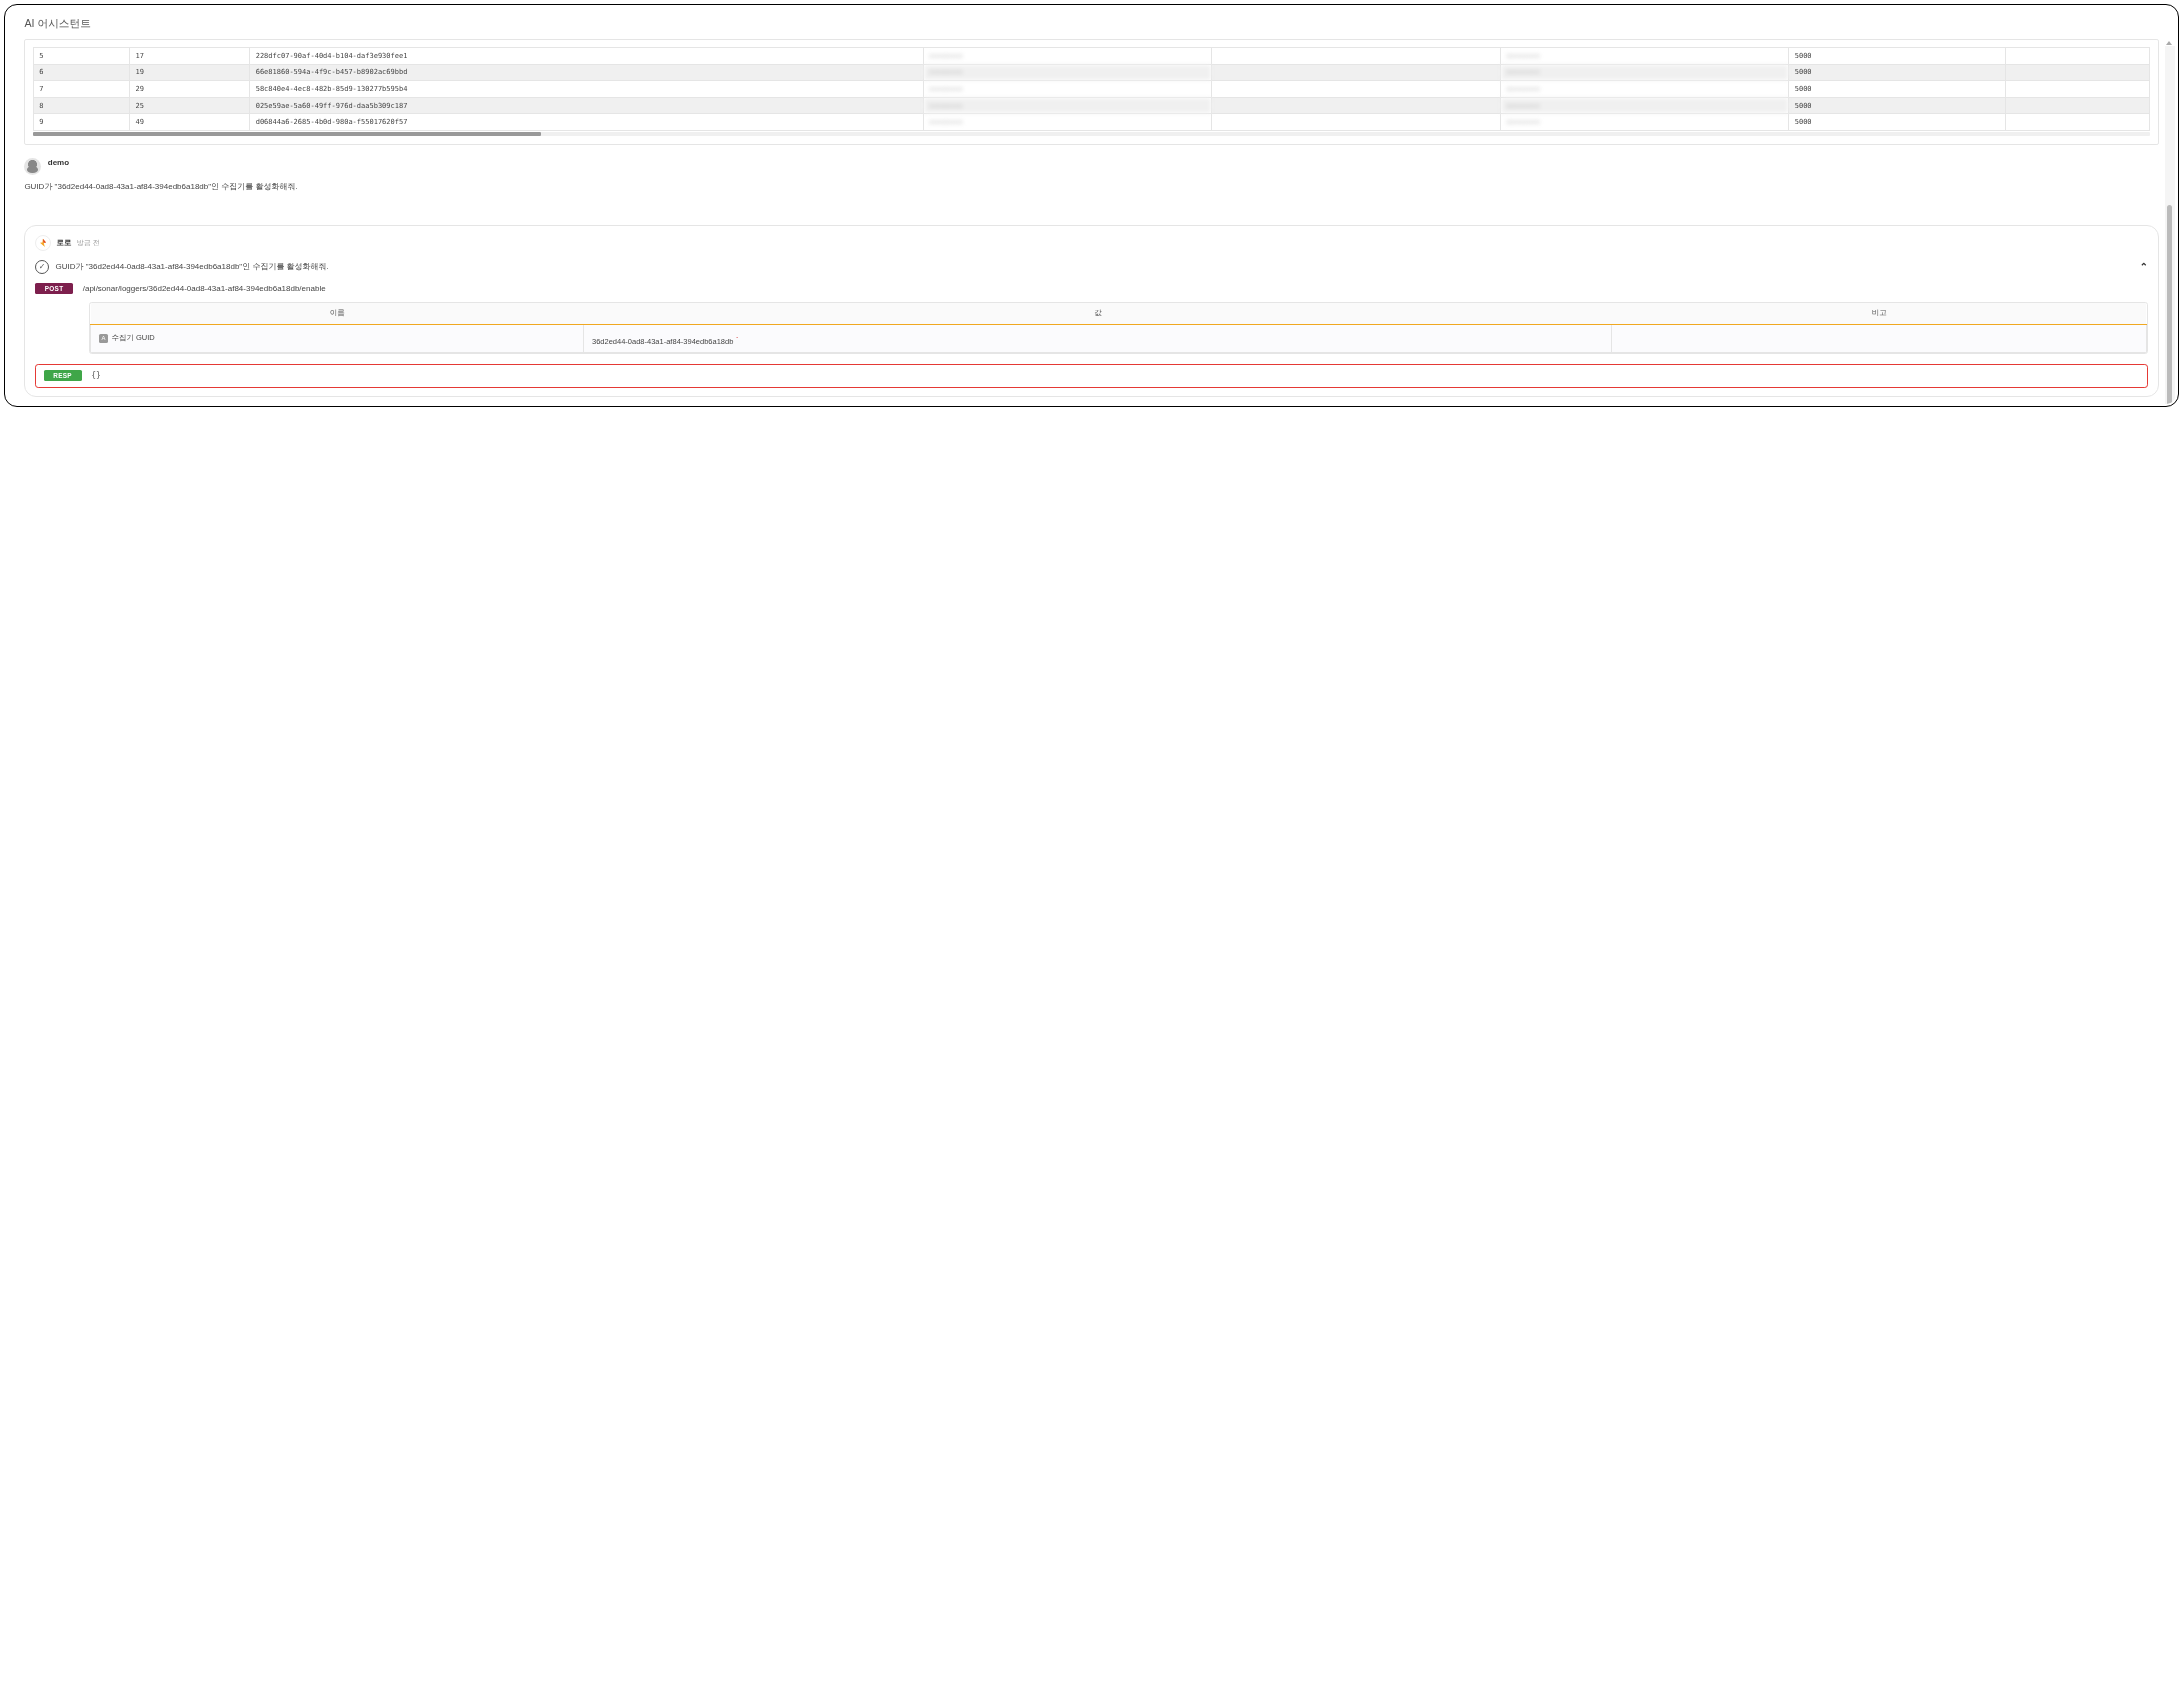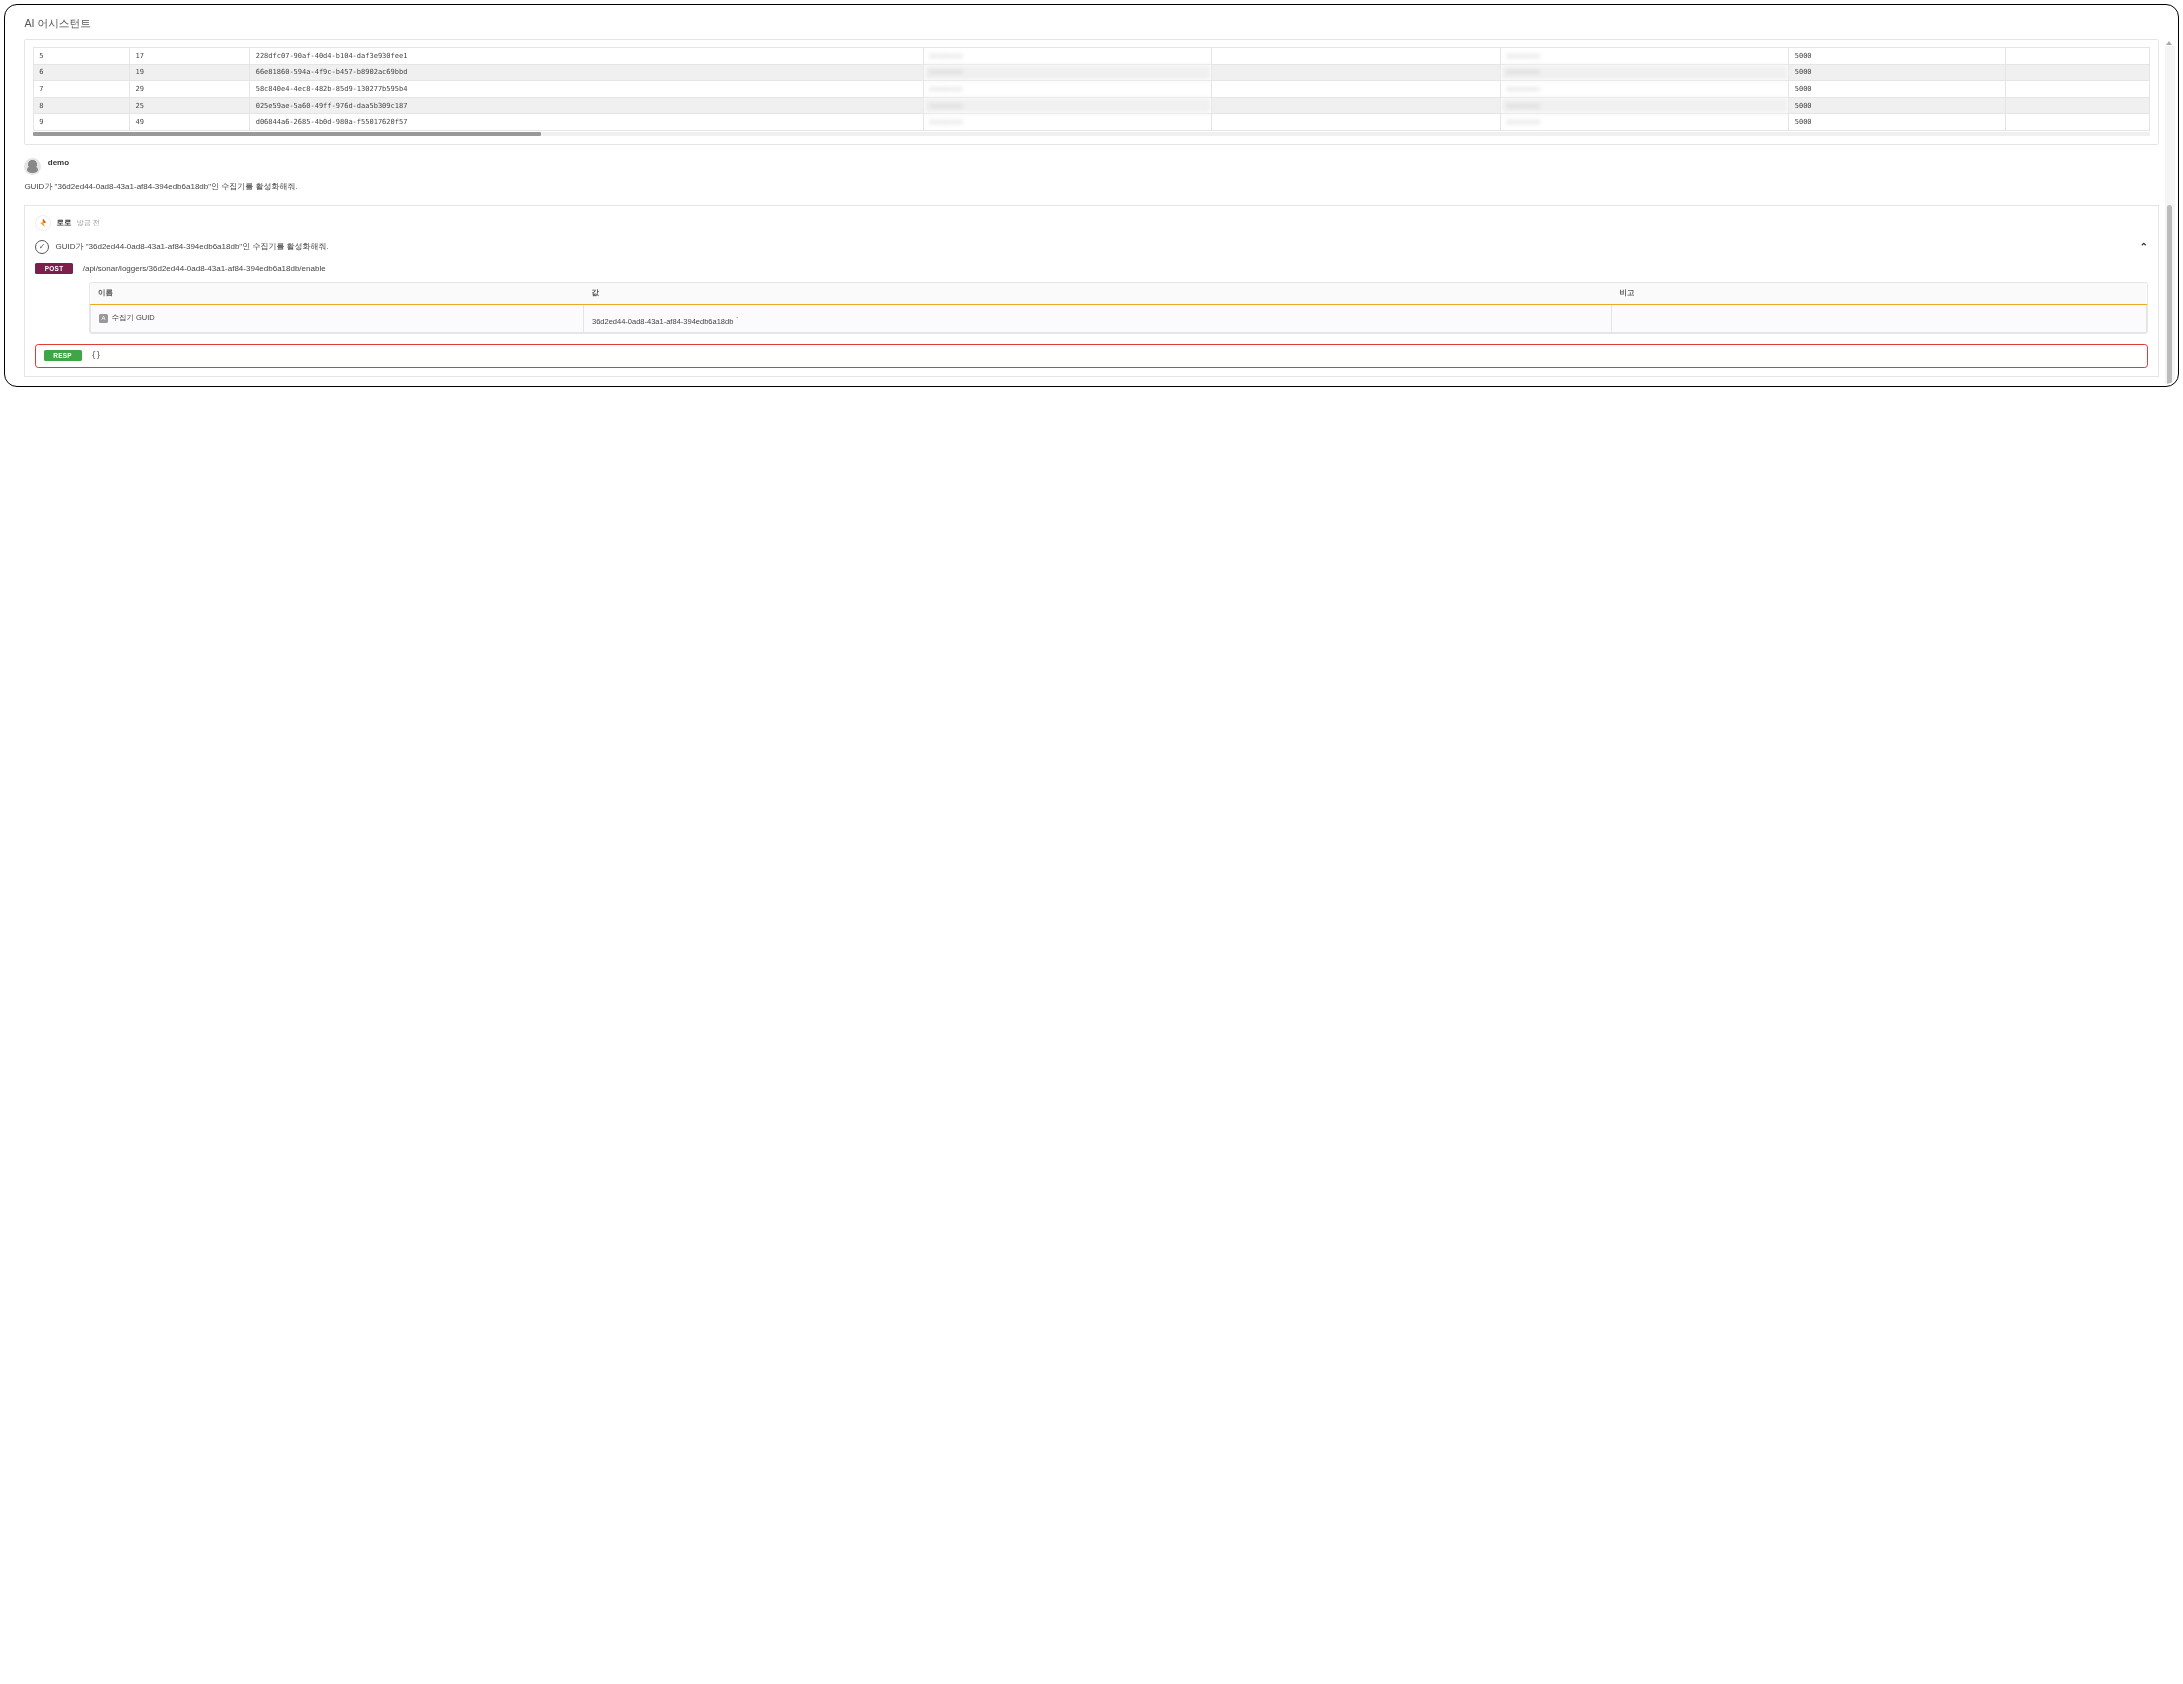"로로" .bot-block { border-radius: 0 -> 12px; margin-top: 4px -> 24px }
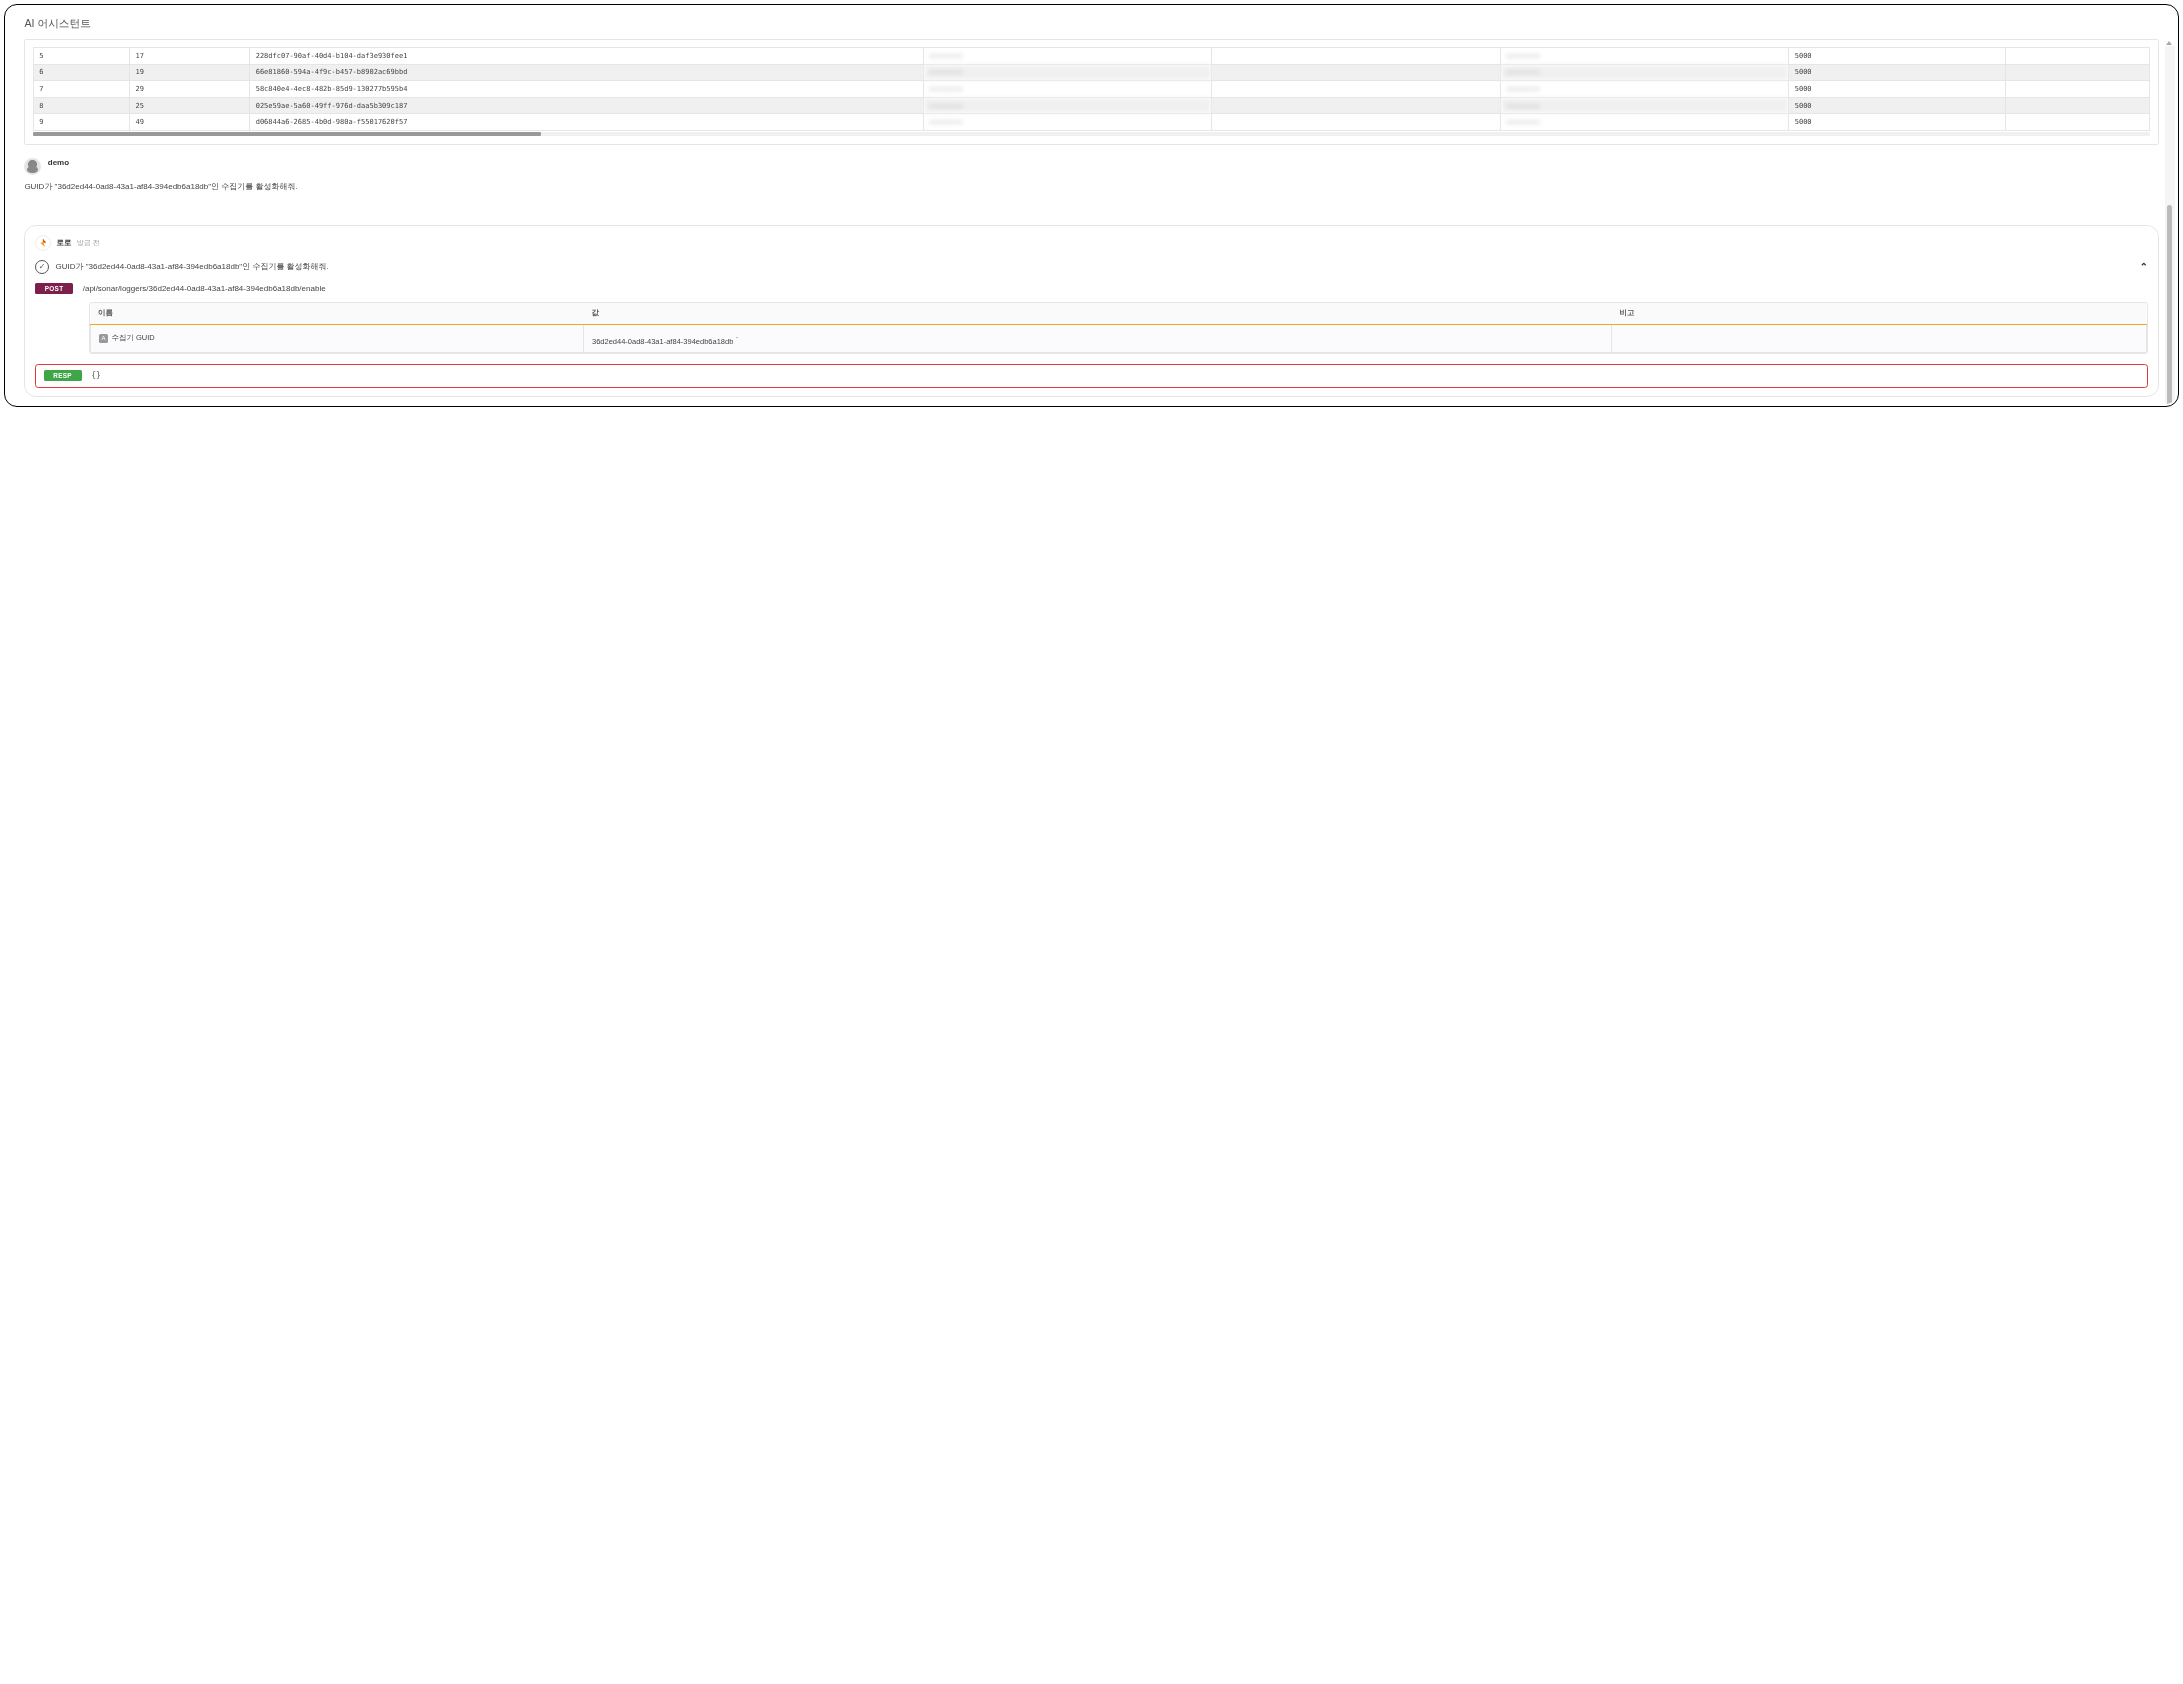"이름" .param-table th { font-weight: 700 -> 400; text-align: left -> center }
